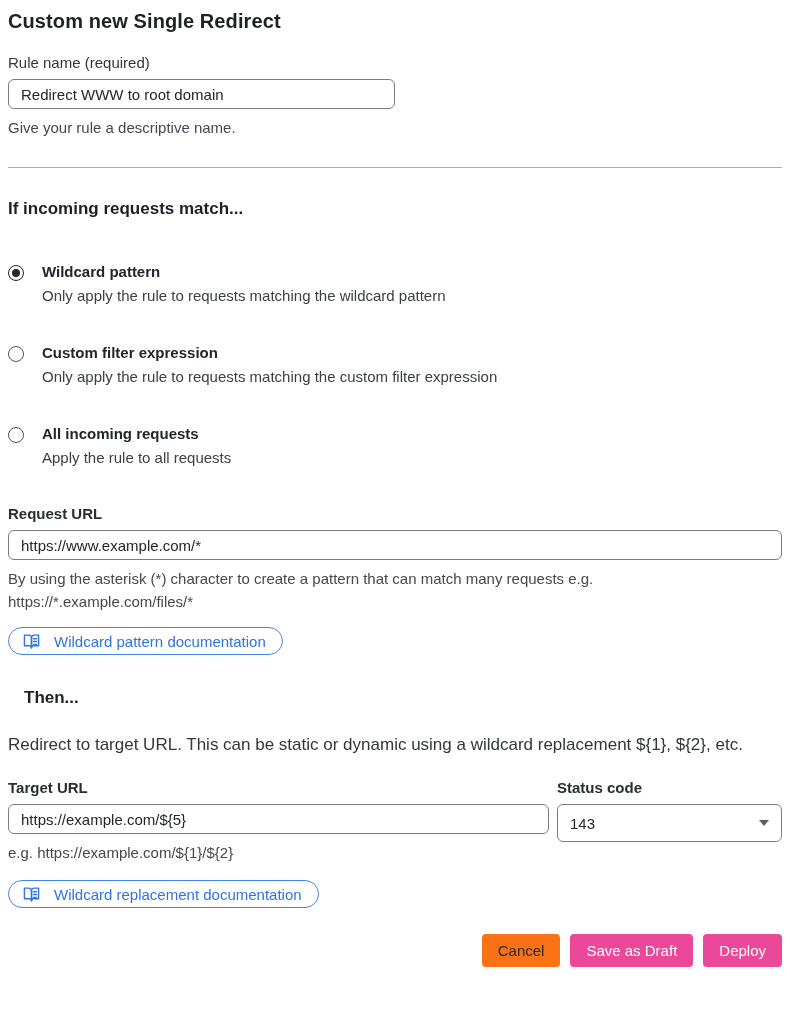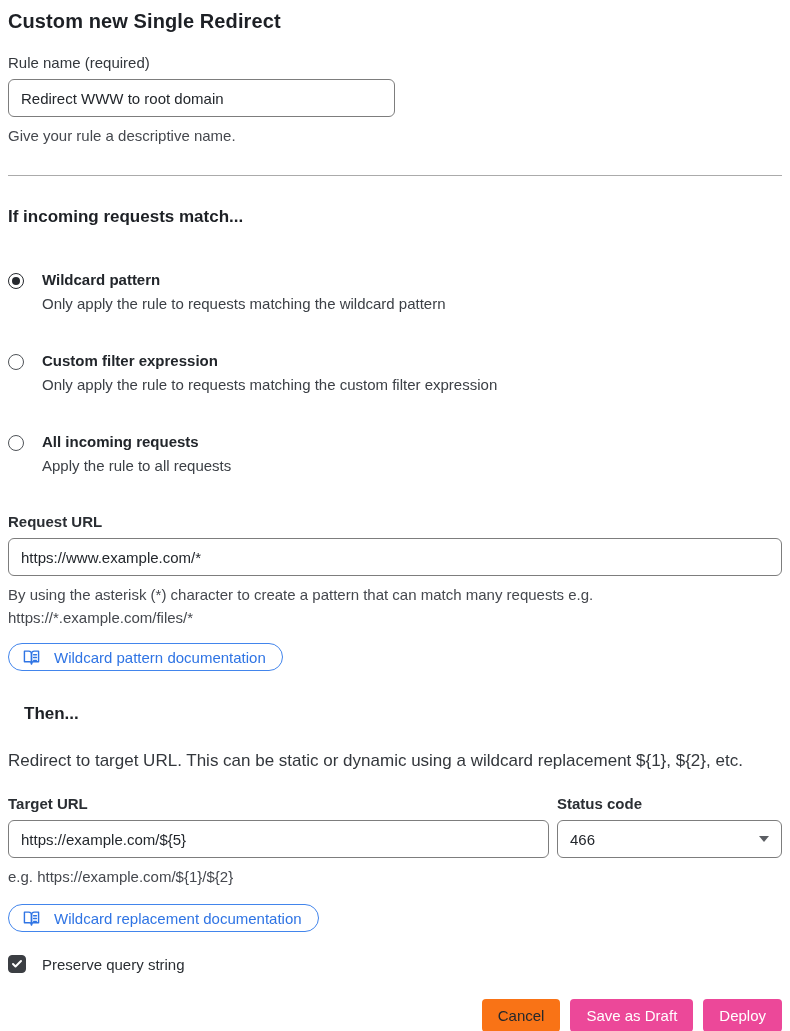"Redirect WWW to root domain" .text-input { height: 38px -> 30px }
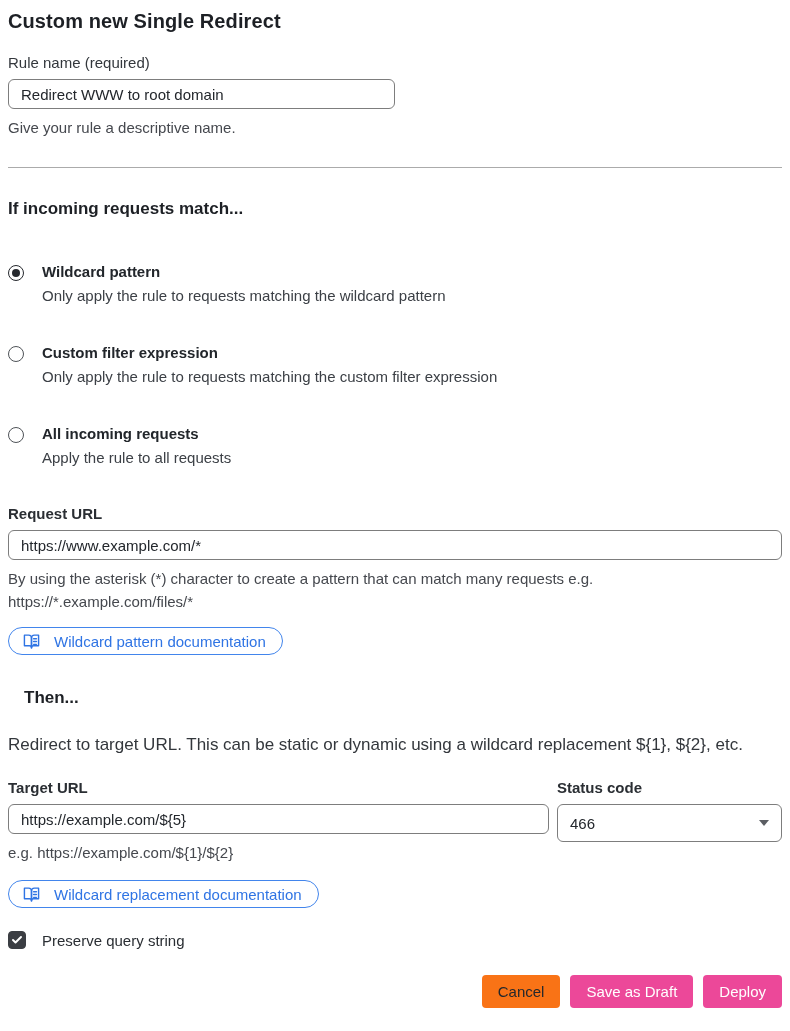"466" span { text: 466 -> 143 }
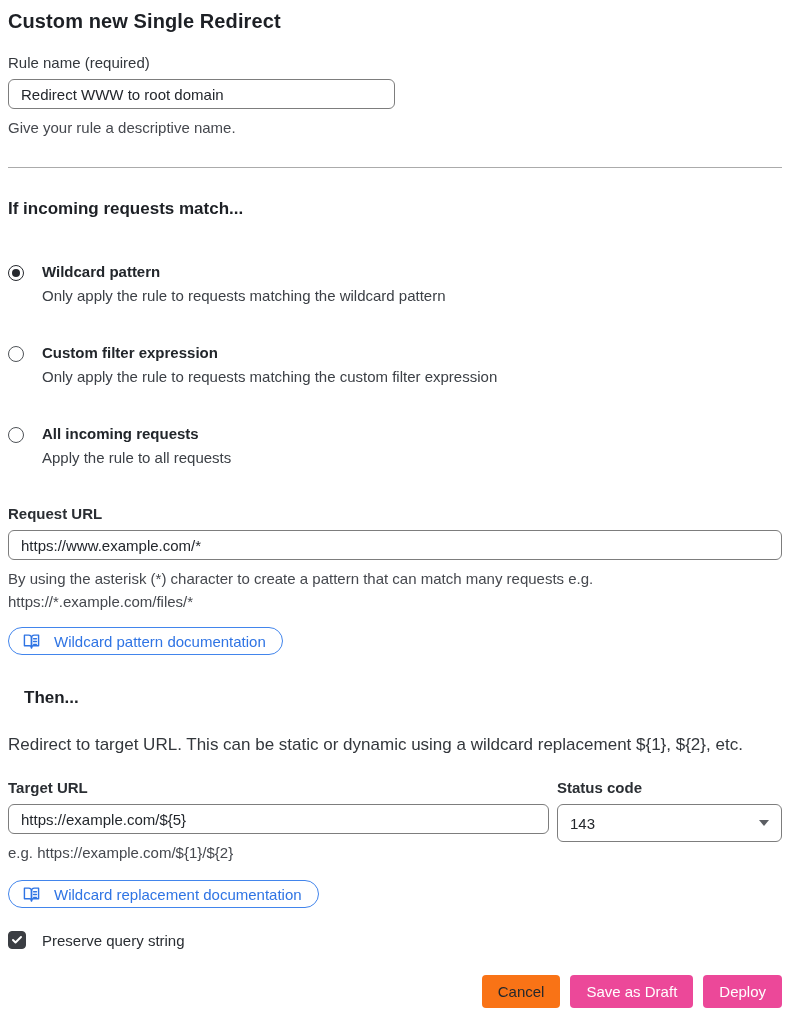"Preserve query string" div.checkbox-row { html: <div> <span> <svg> <polyline></polyline> </svg> </span> <span>Preserve query string</span> </div> -> none }
